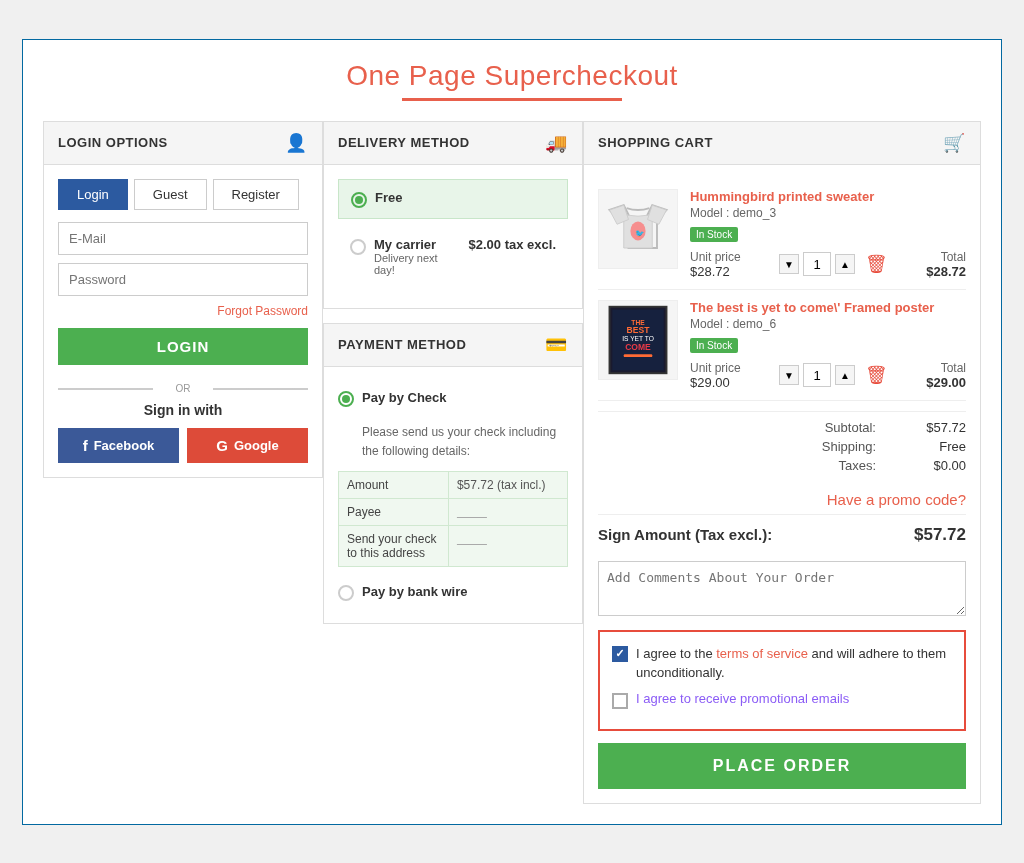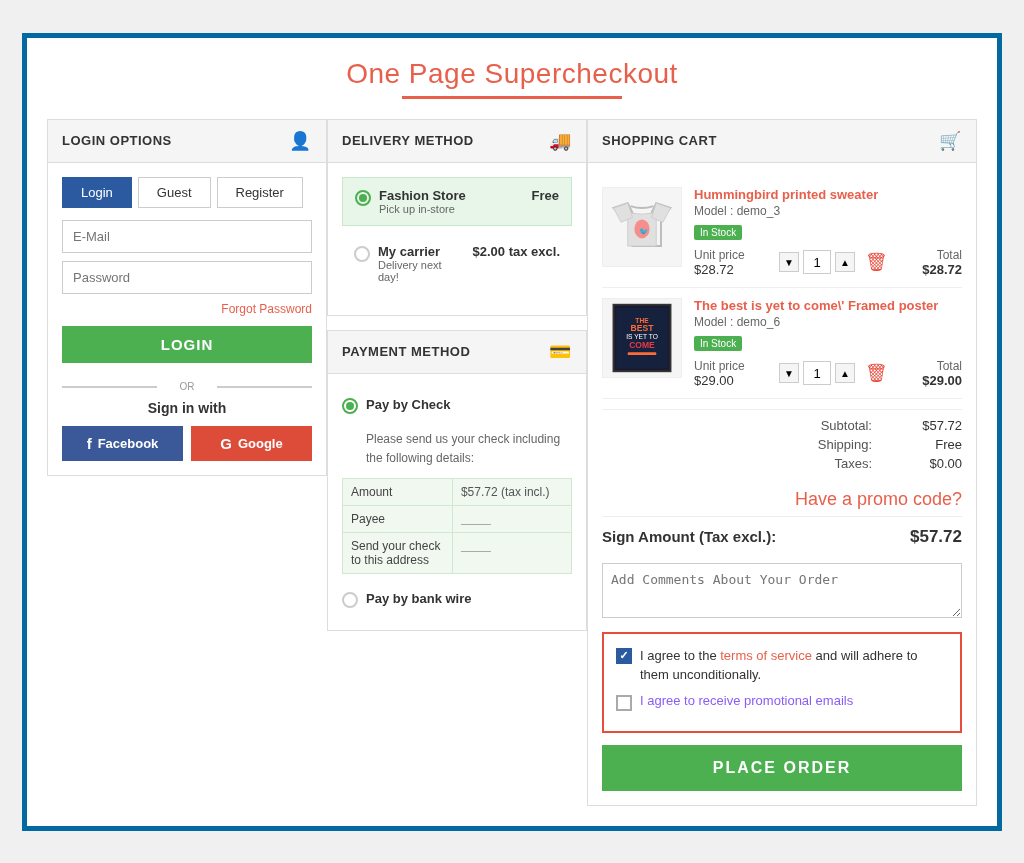"One Page Supercheckout" .page-container { border: 5px solid #0369a1 -> 1px solid #0369a1 }
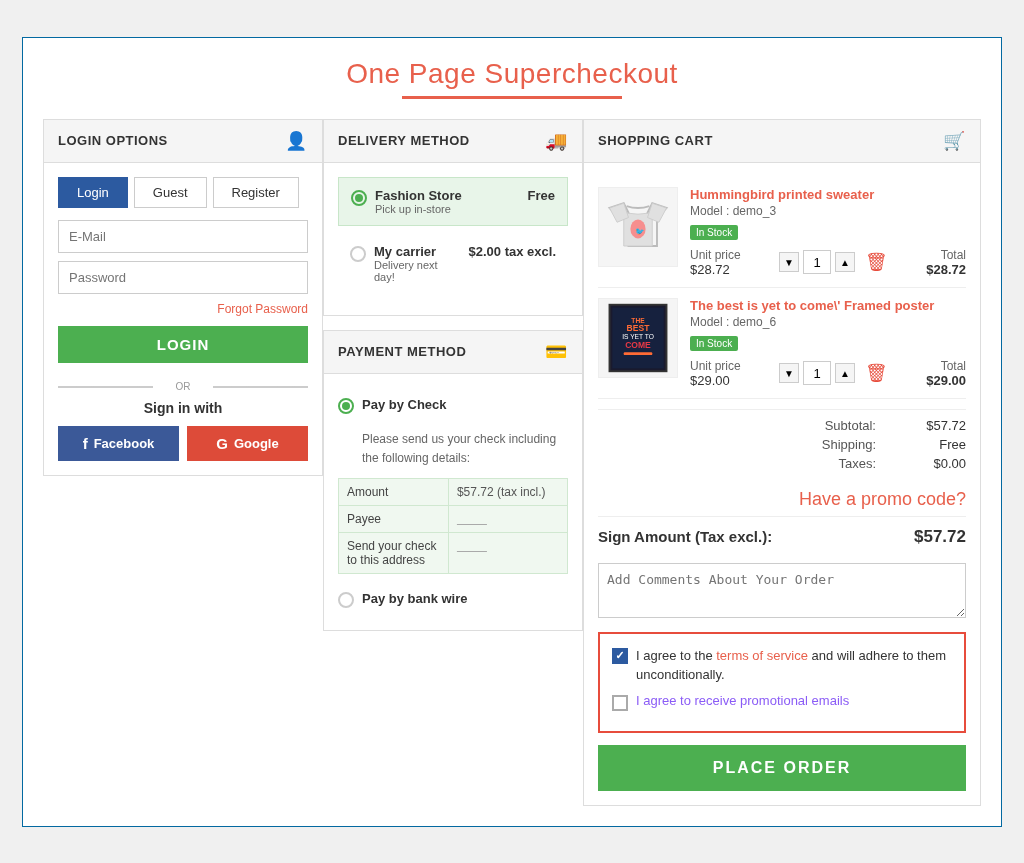"Fashion Store" div.delivery-info { html: <div> <div>Fashion Store</div> <div>Pick up in-store</div> </div> -> none }
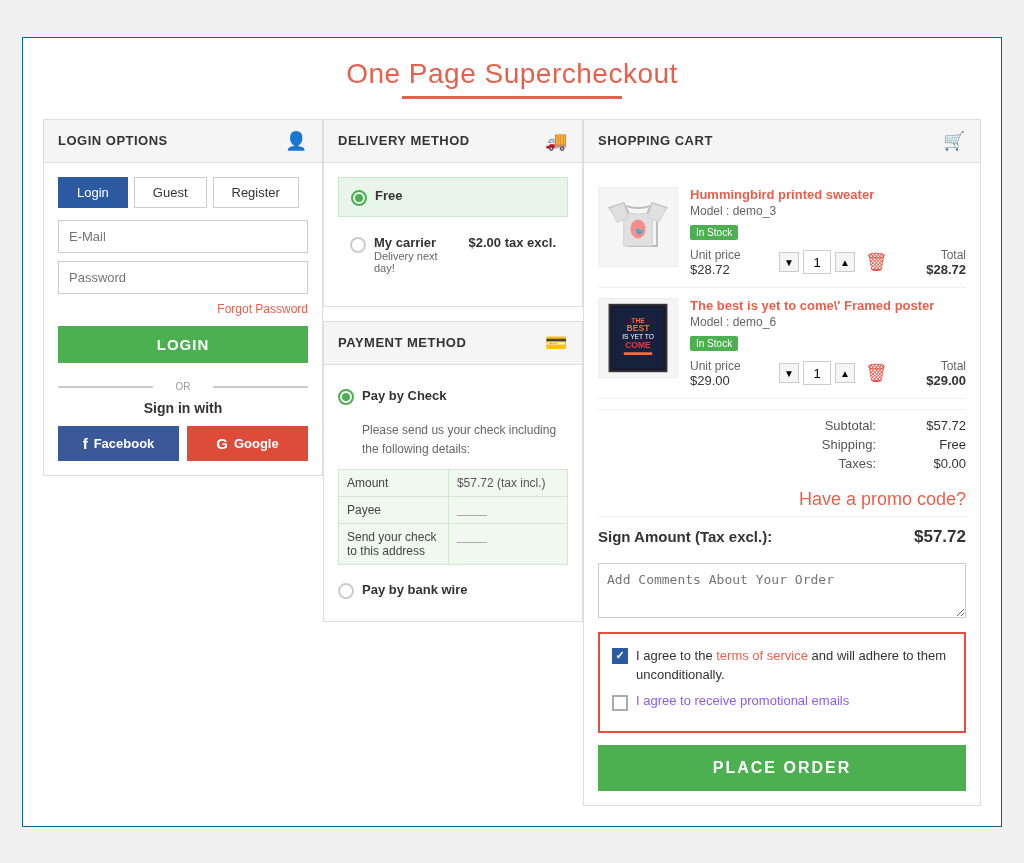"Have a promo code?" .promo-link { font-size: 18px -> 15px }
